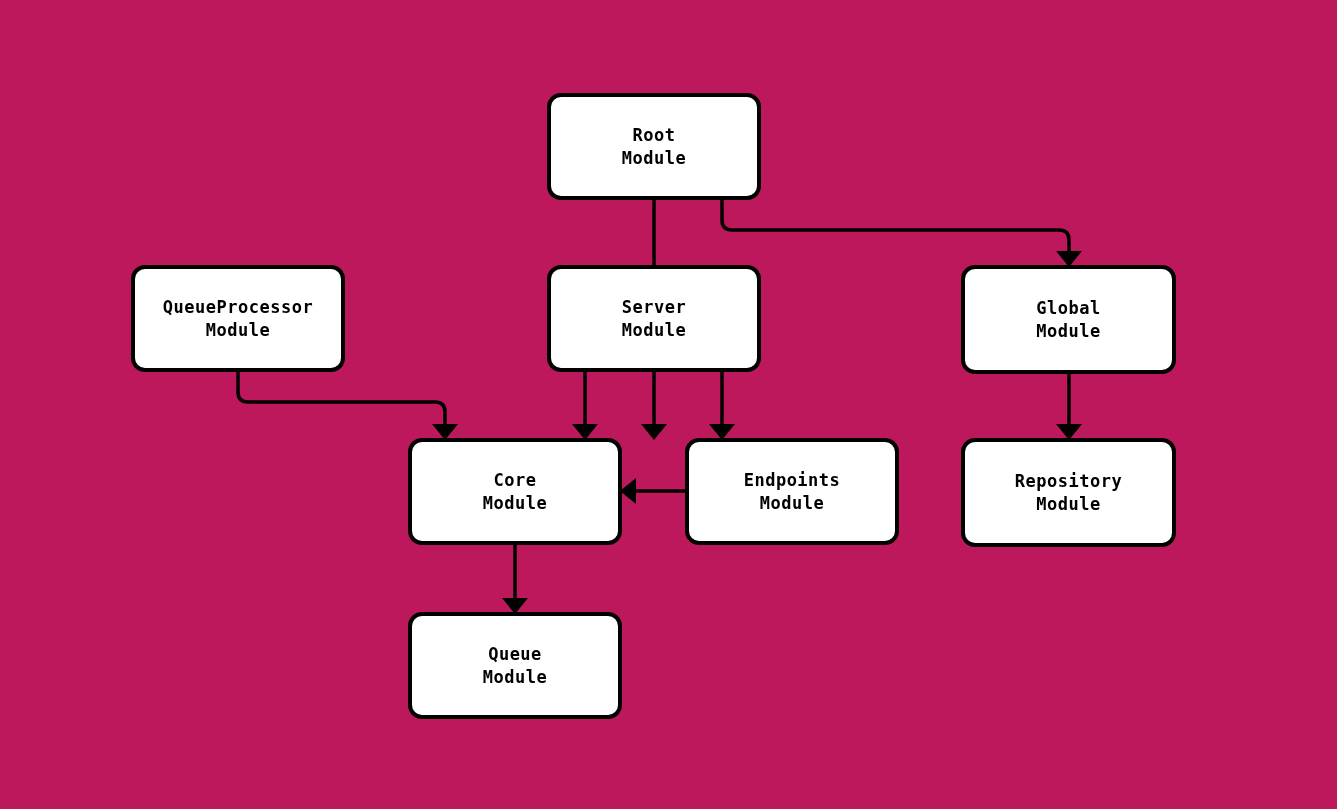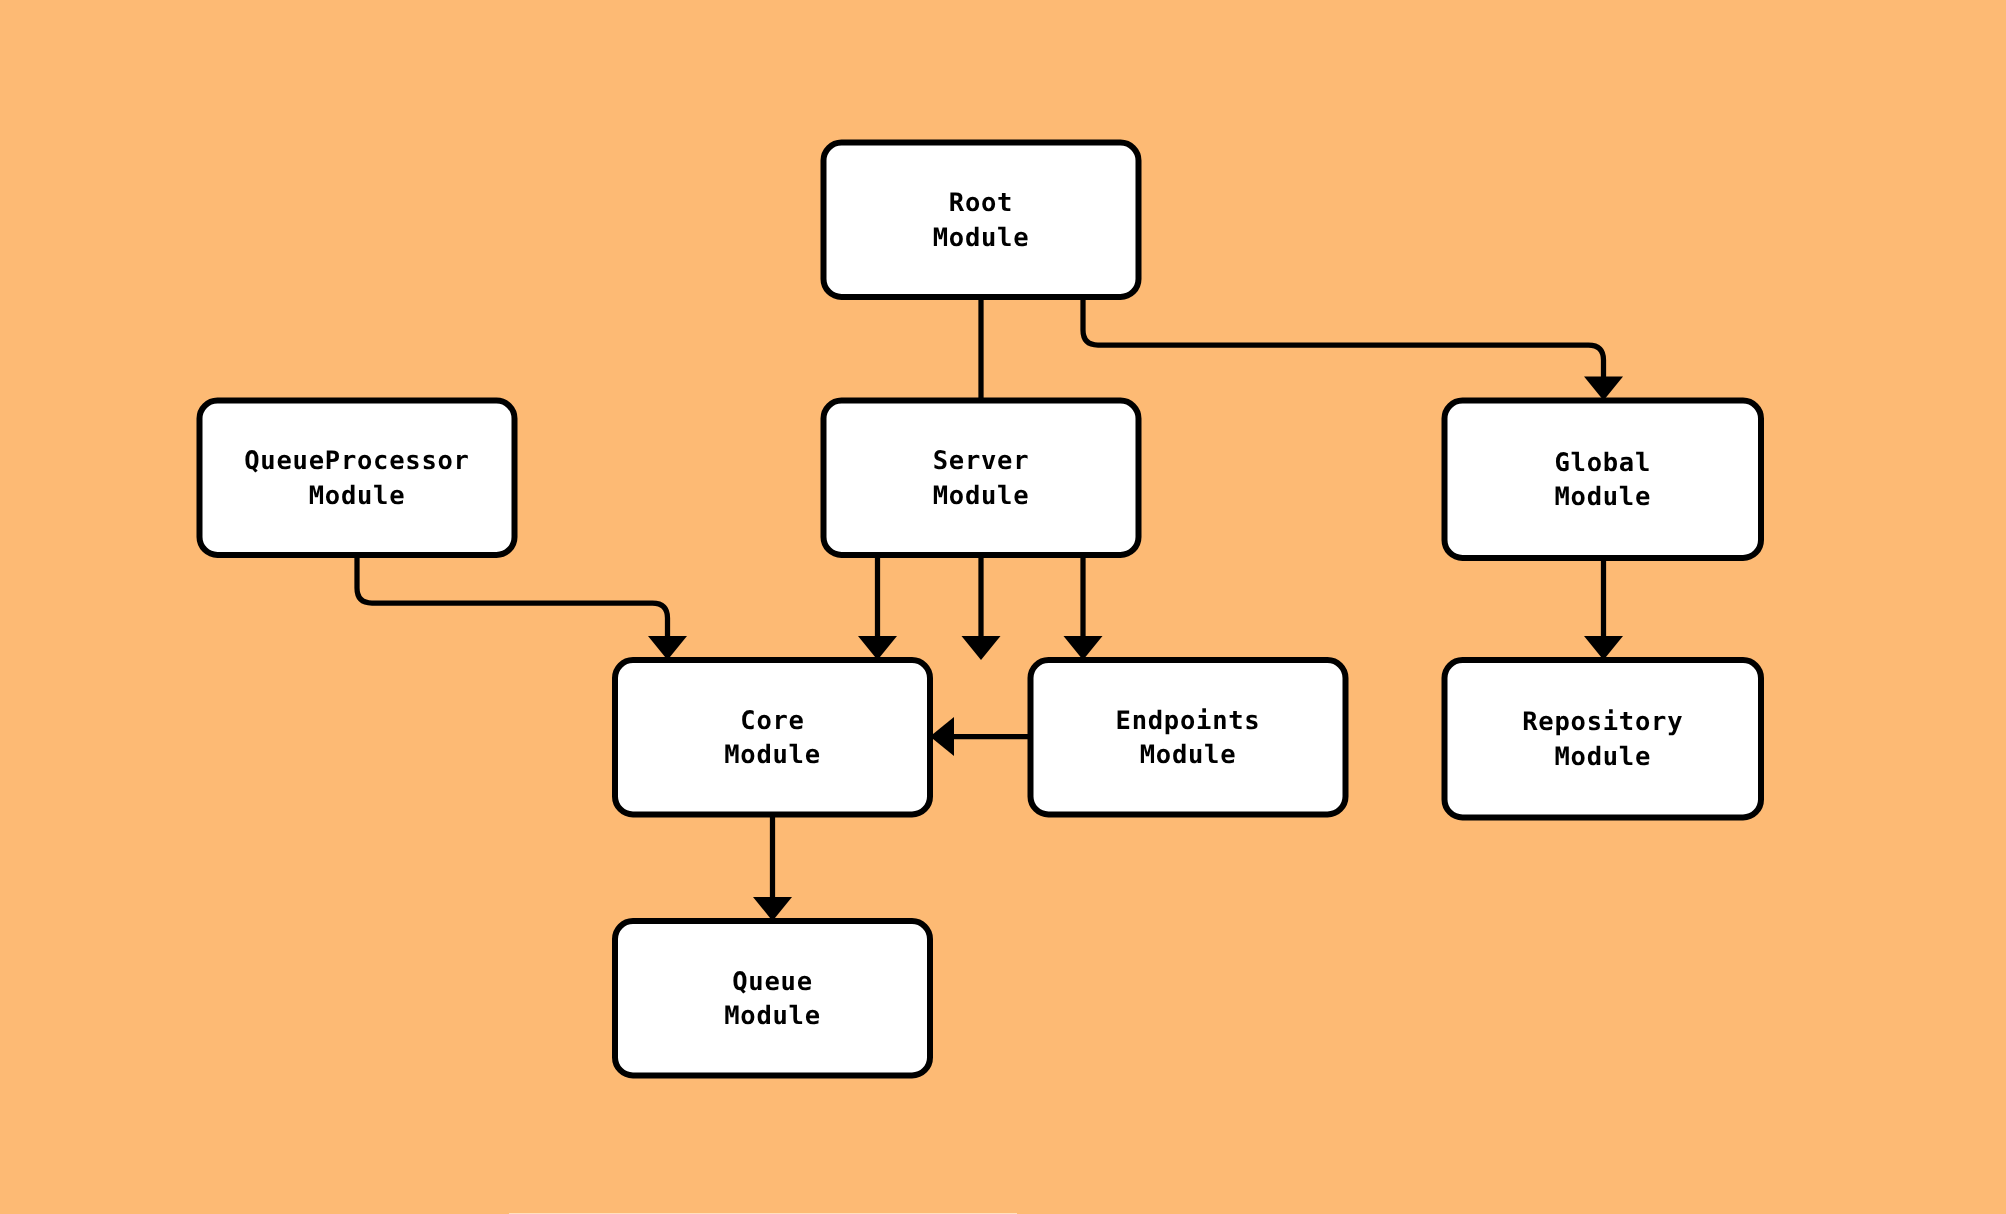"Root Module" #diagram-root { background: #fdba74 -> #be185d }
